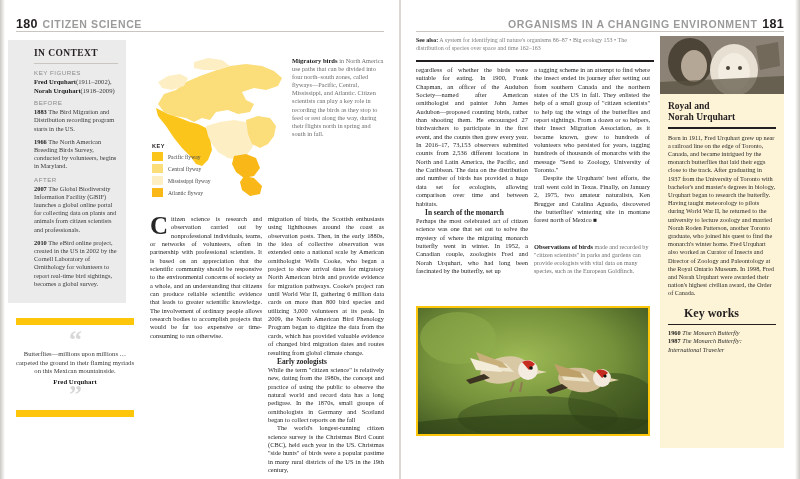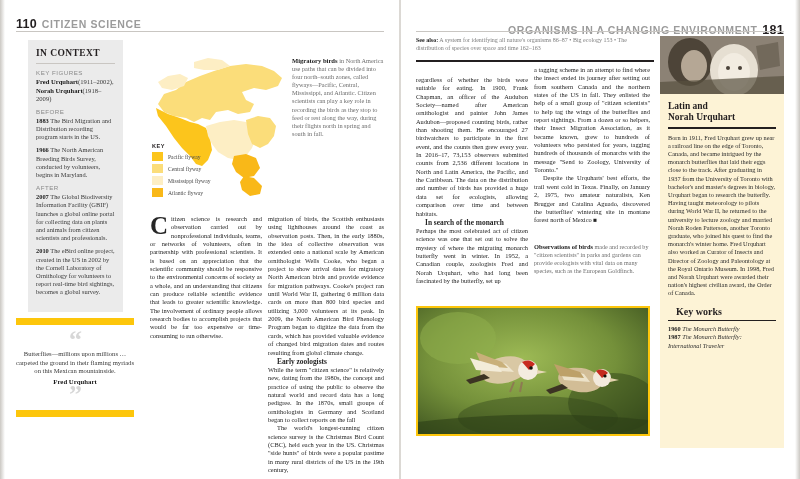"110" span.num { text: 110 -> 180 }
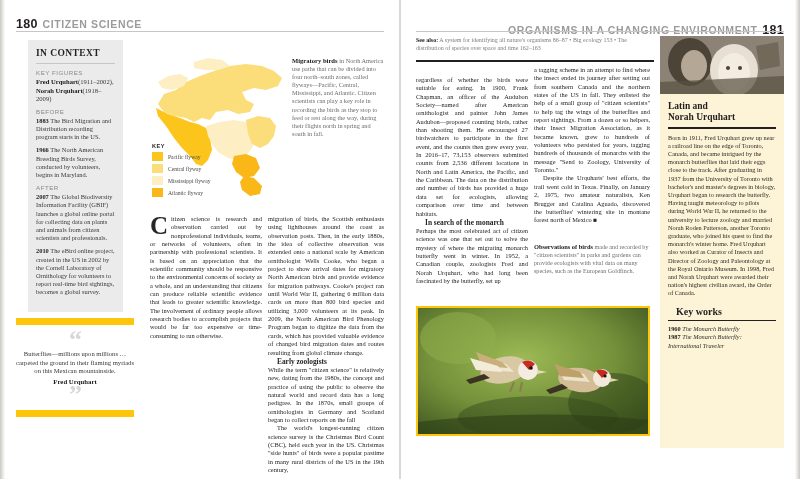"ORGANISMS IN A CHANGING ENVIRONMENT" .rh-right { margin-top: 6px -> none }
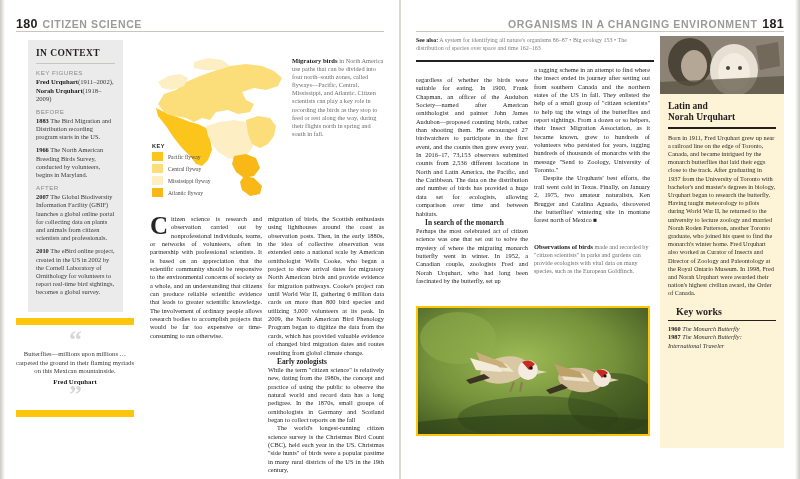"IN CONTEXT" .incontext { left: 28px -> 8px; padding: 8px 8px 10px 8px -> 8px 8px 10px 26px; width: 95px -> 118px }
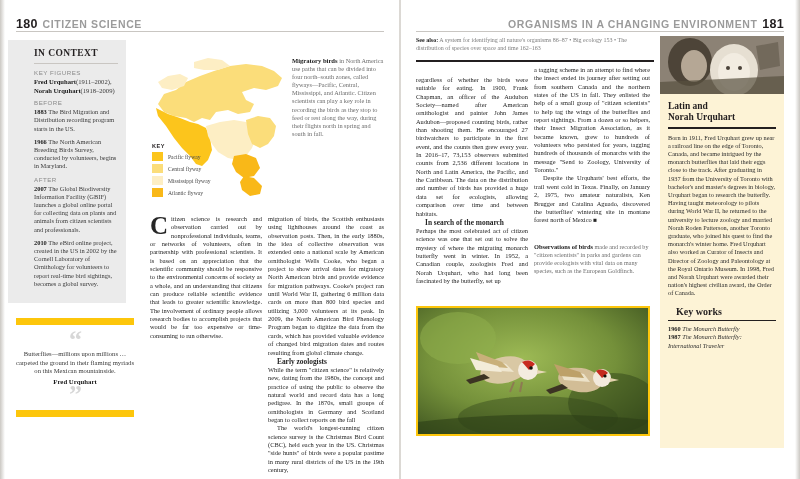"Latin and" span { text: Latin -> Royal }
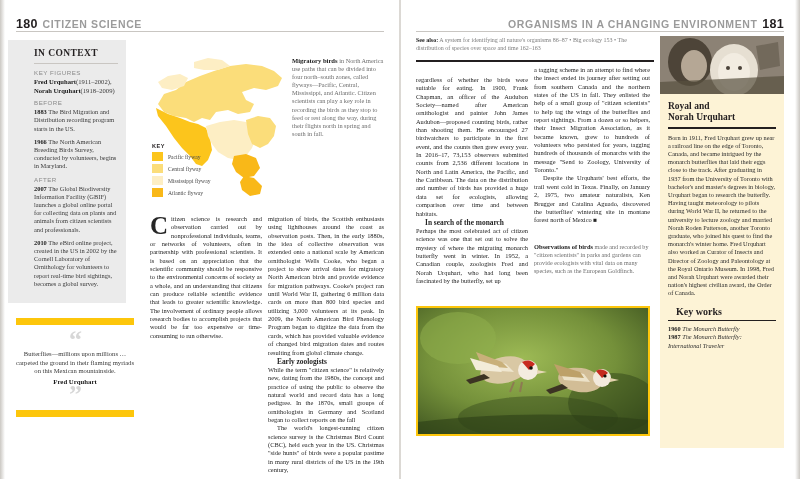"In search of the monarch" .R-c1 { top: 76px -> 66px }
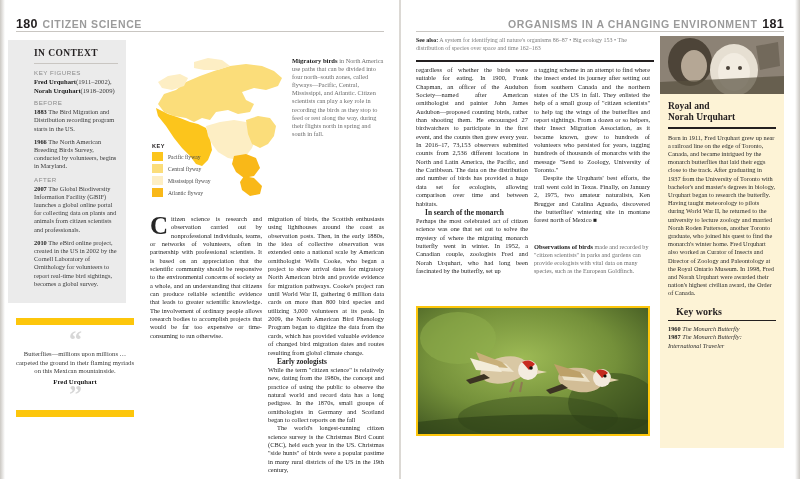"Key works" .biokw { font-size: 10px -> 12px; margin: 8px 0 3px 8px -> 8px 0 3px 16px }
